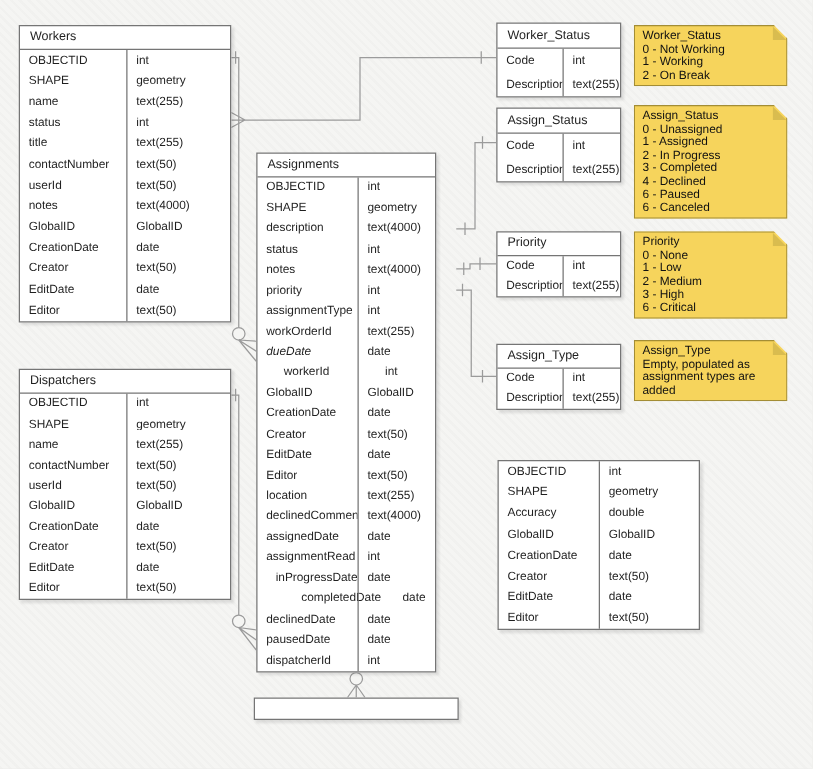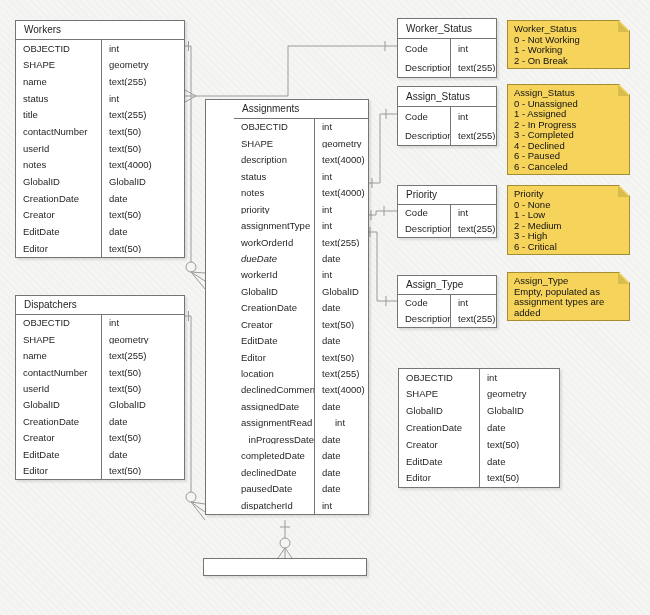"Assignments" div.tbl { padding-left: 28px -> none; top: 99px -> 122px; width: 164px -> 144px }
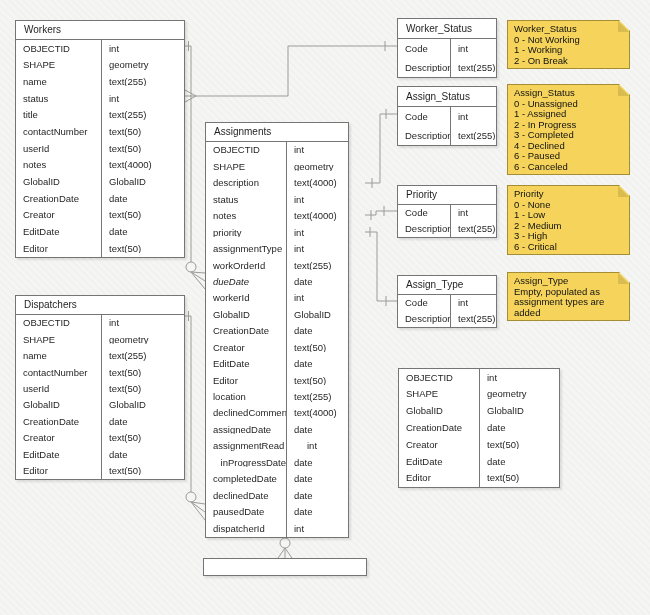"workerId" div.frow { margin-left: none -> 14px }
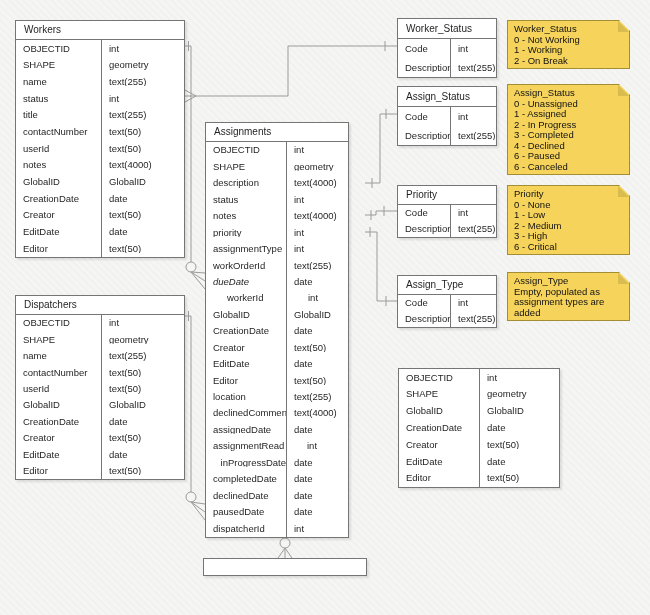"Accuracy" div.frow { html: none -> <div> <span>Accuracy</span> <span>double</span> </div> }
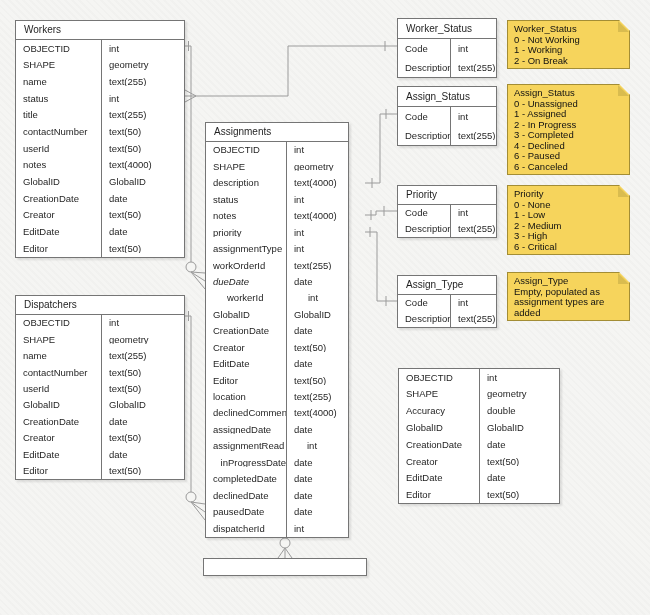"assignmentRead" div.frow { gap: 13px -> none }
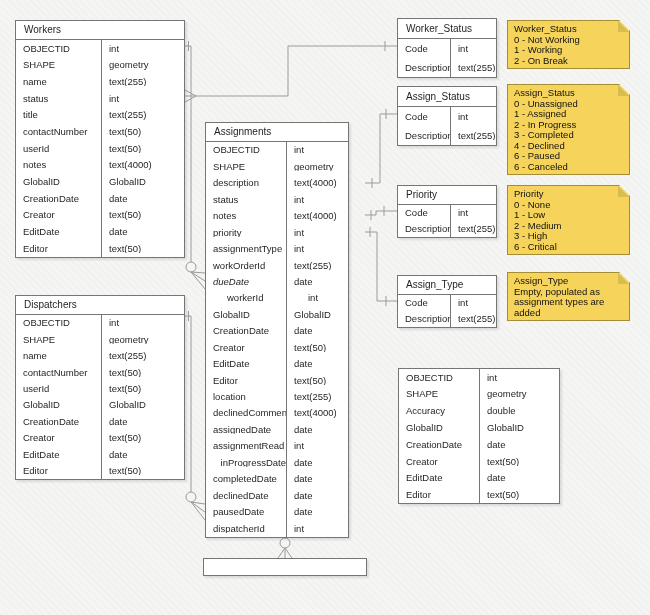"completedDate" span.fname { margin-left: none -> 28px }
